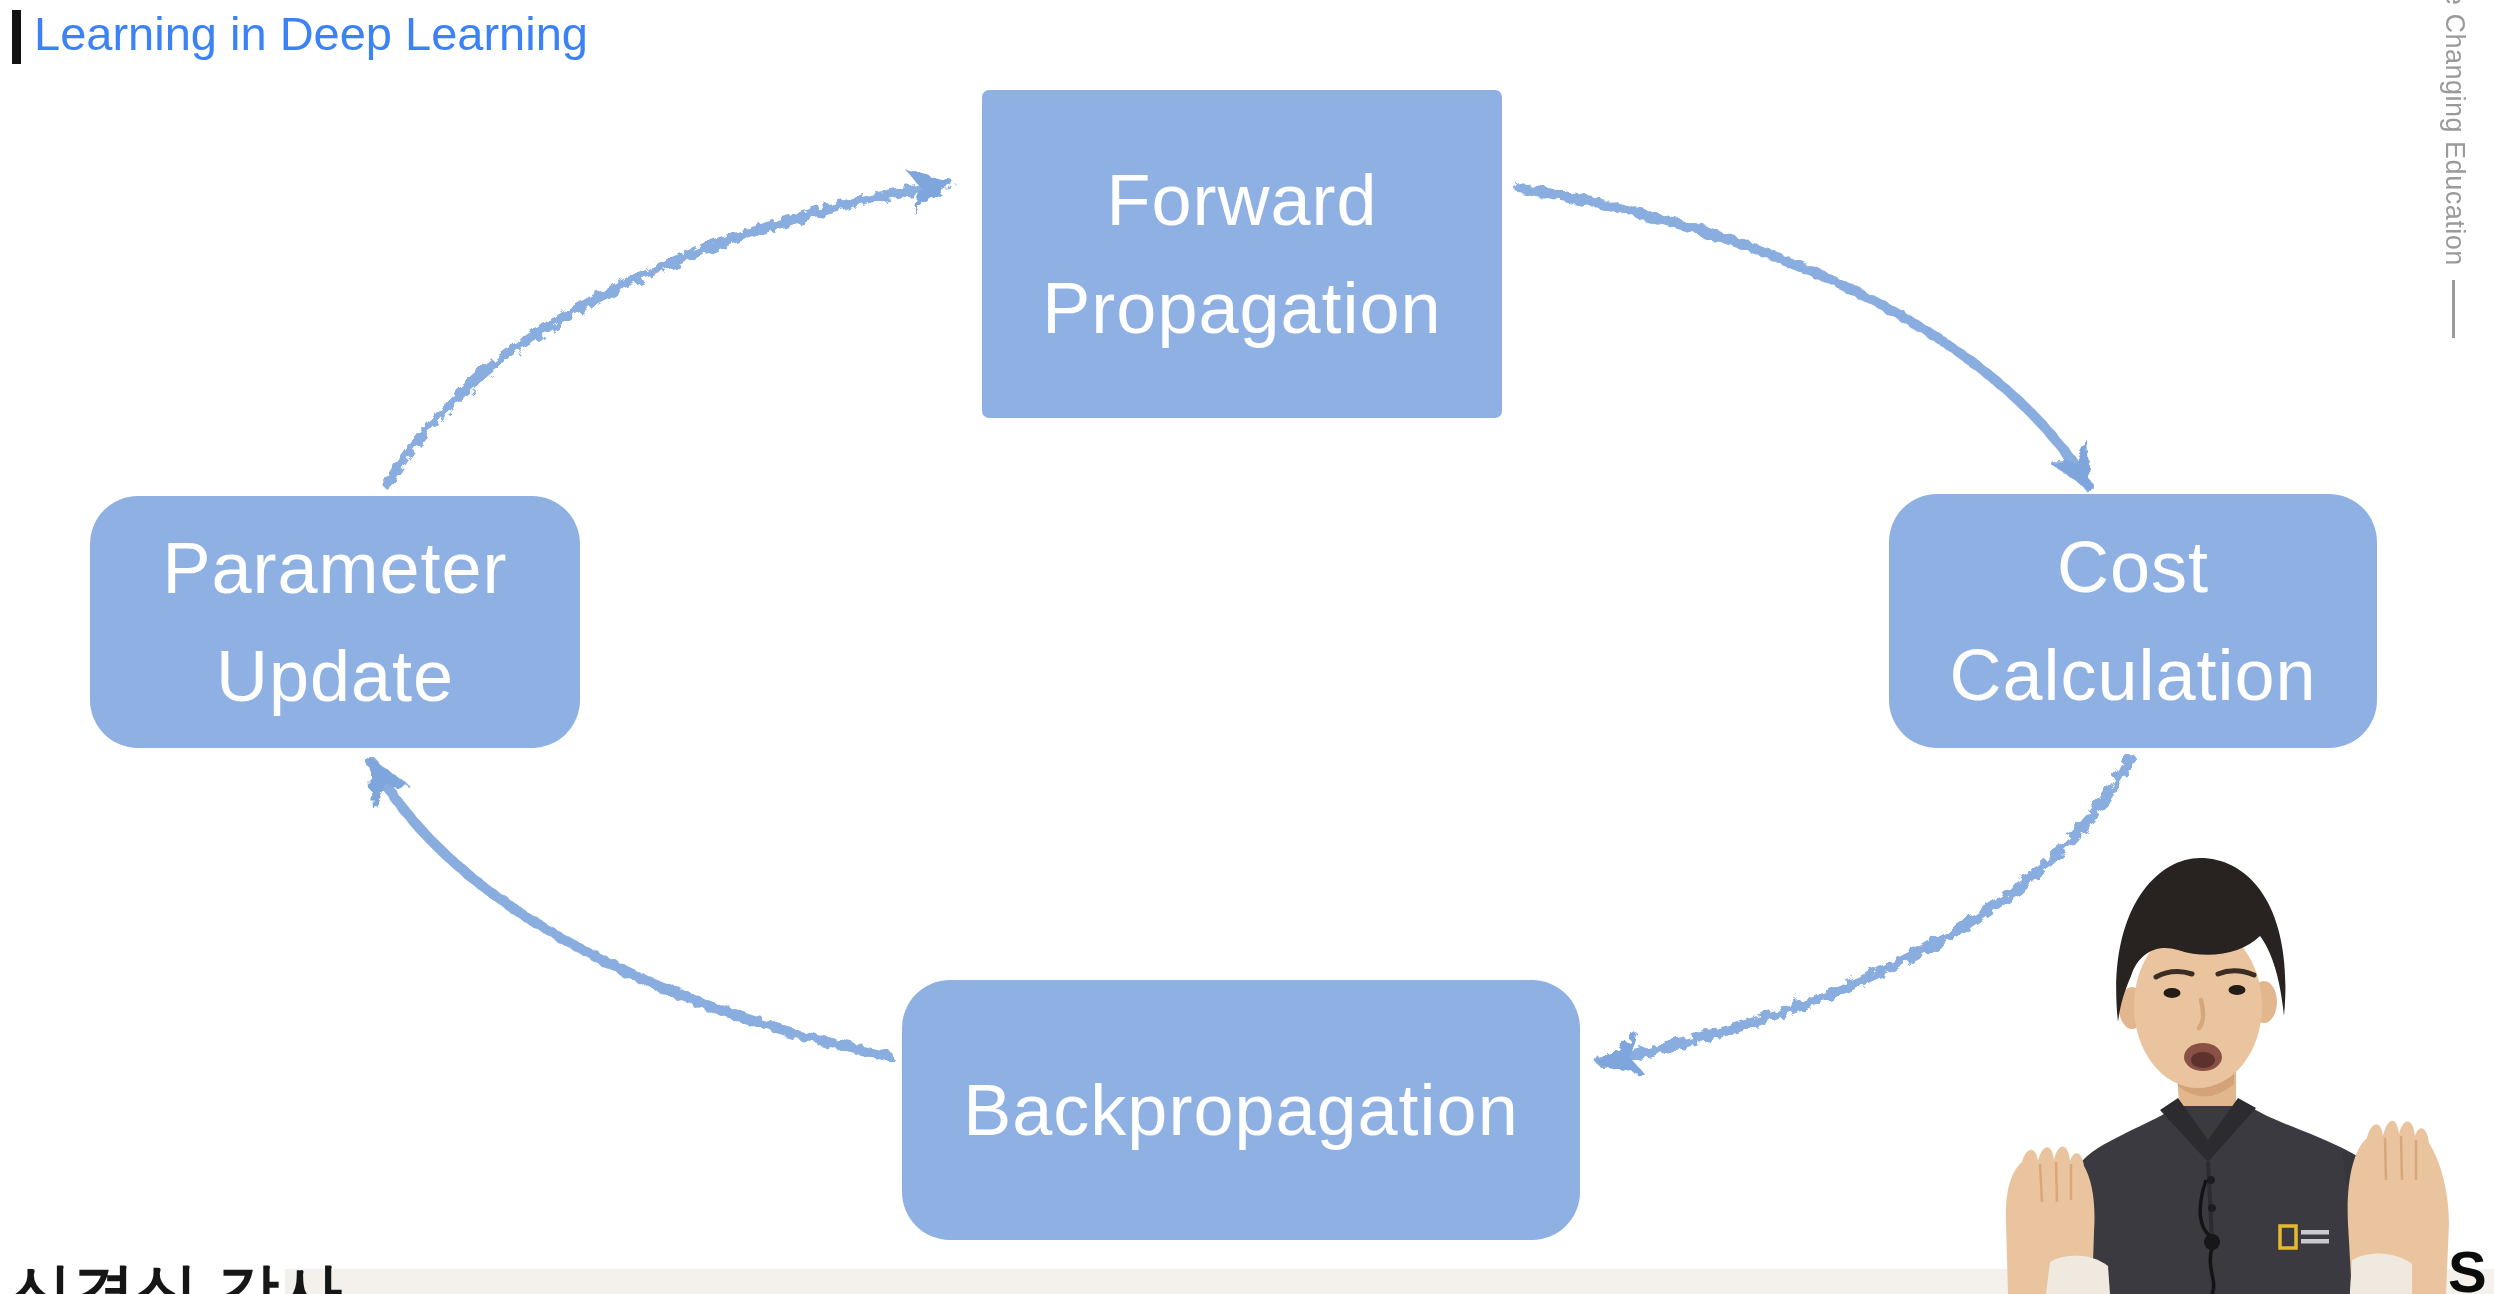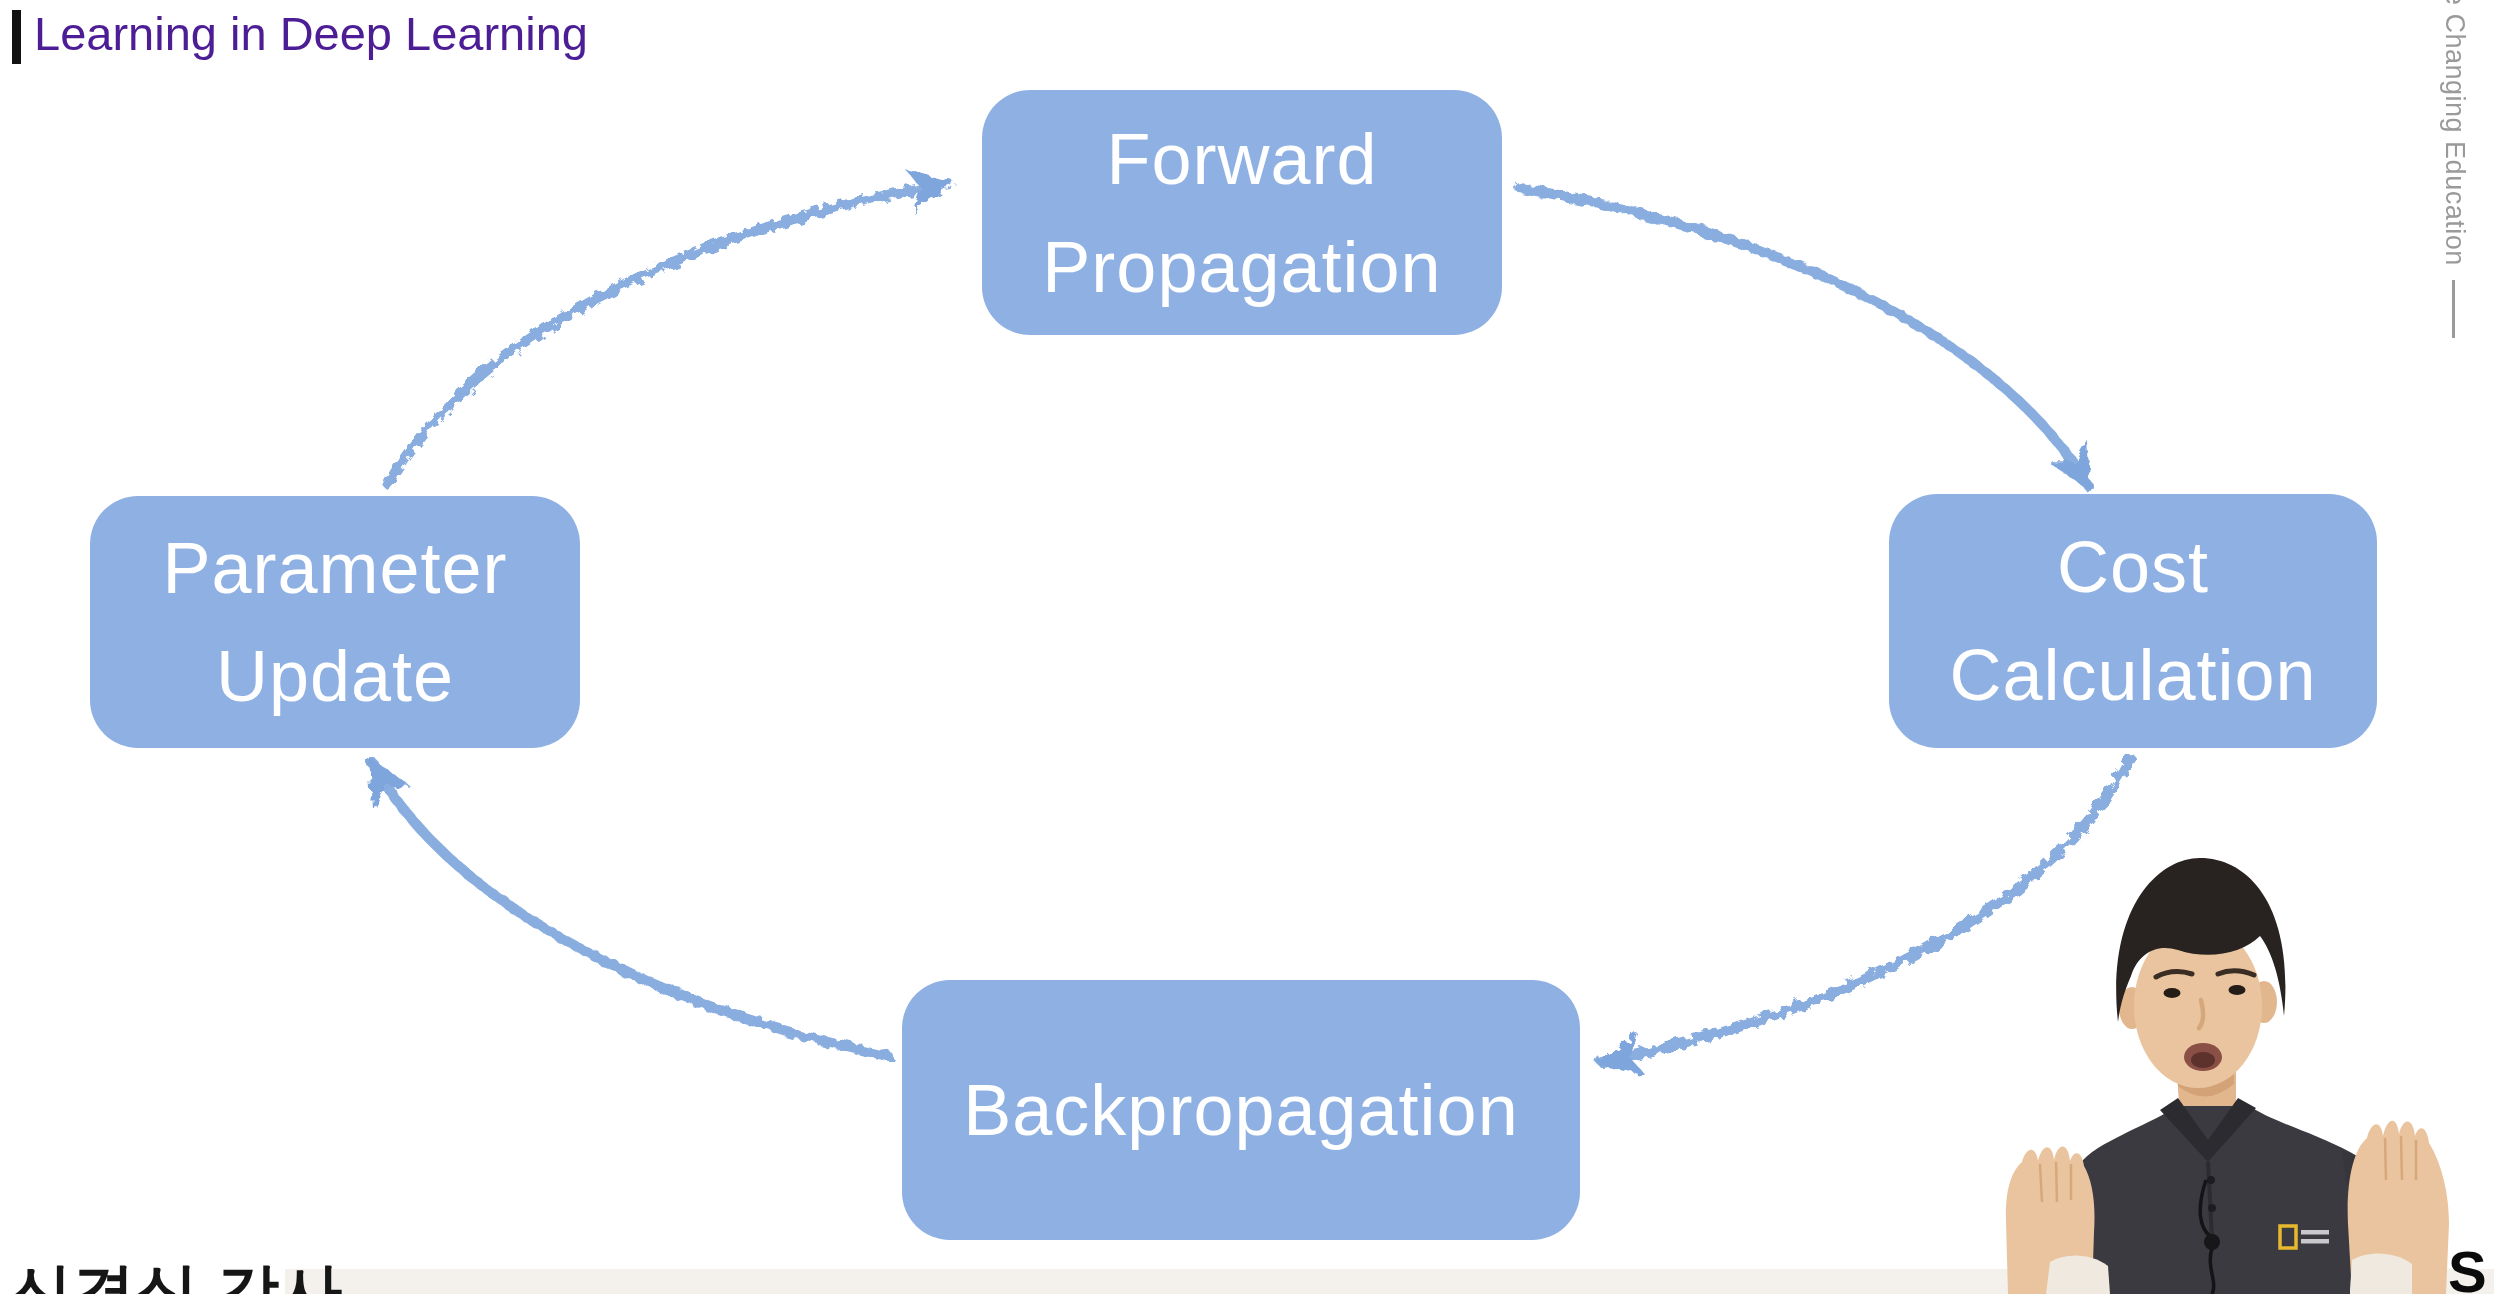"Learning in Deep Learning" .page-title { color: #4c1d95 -> #3b82f6 }
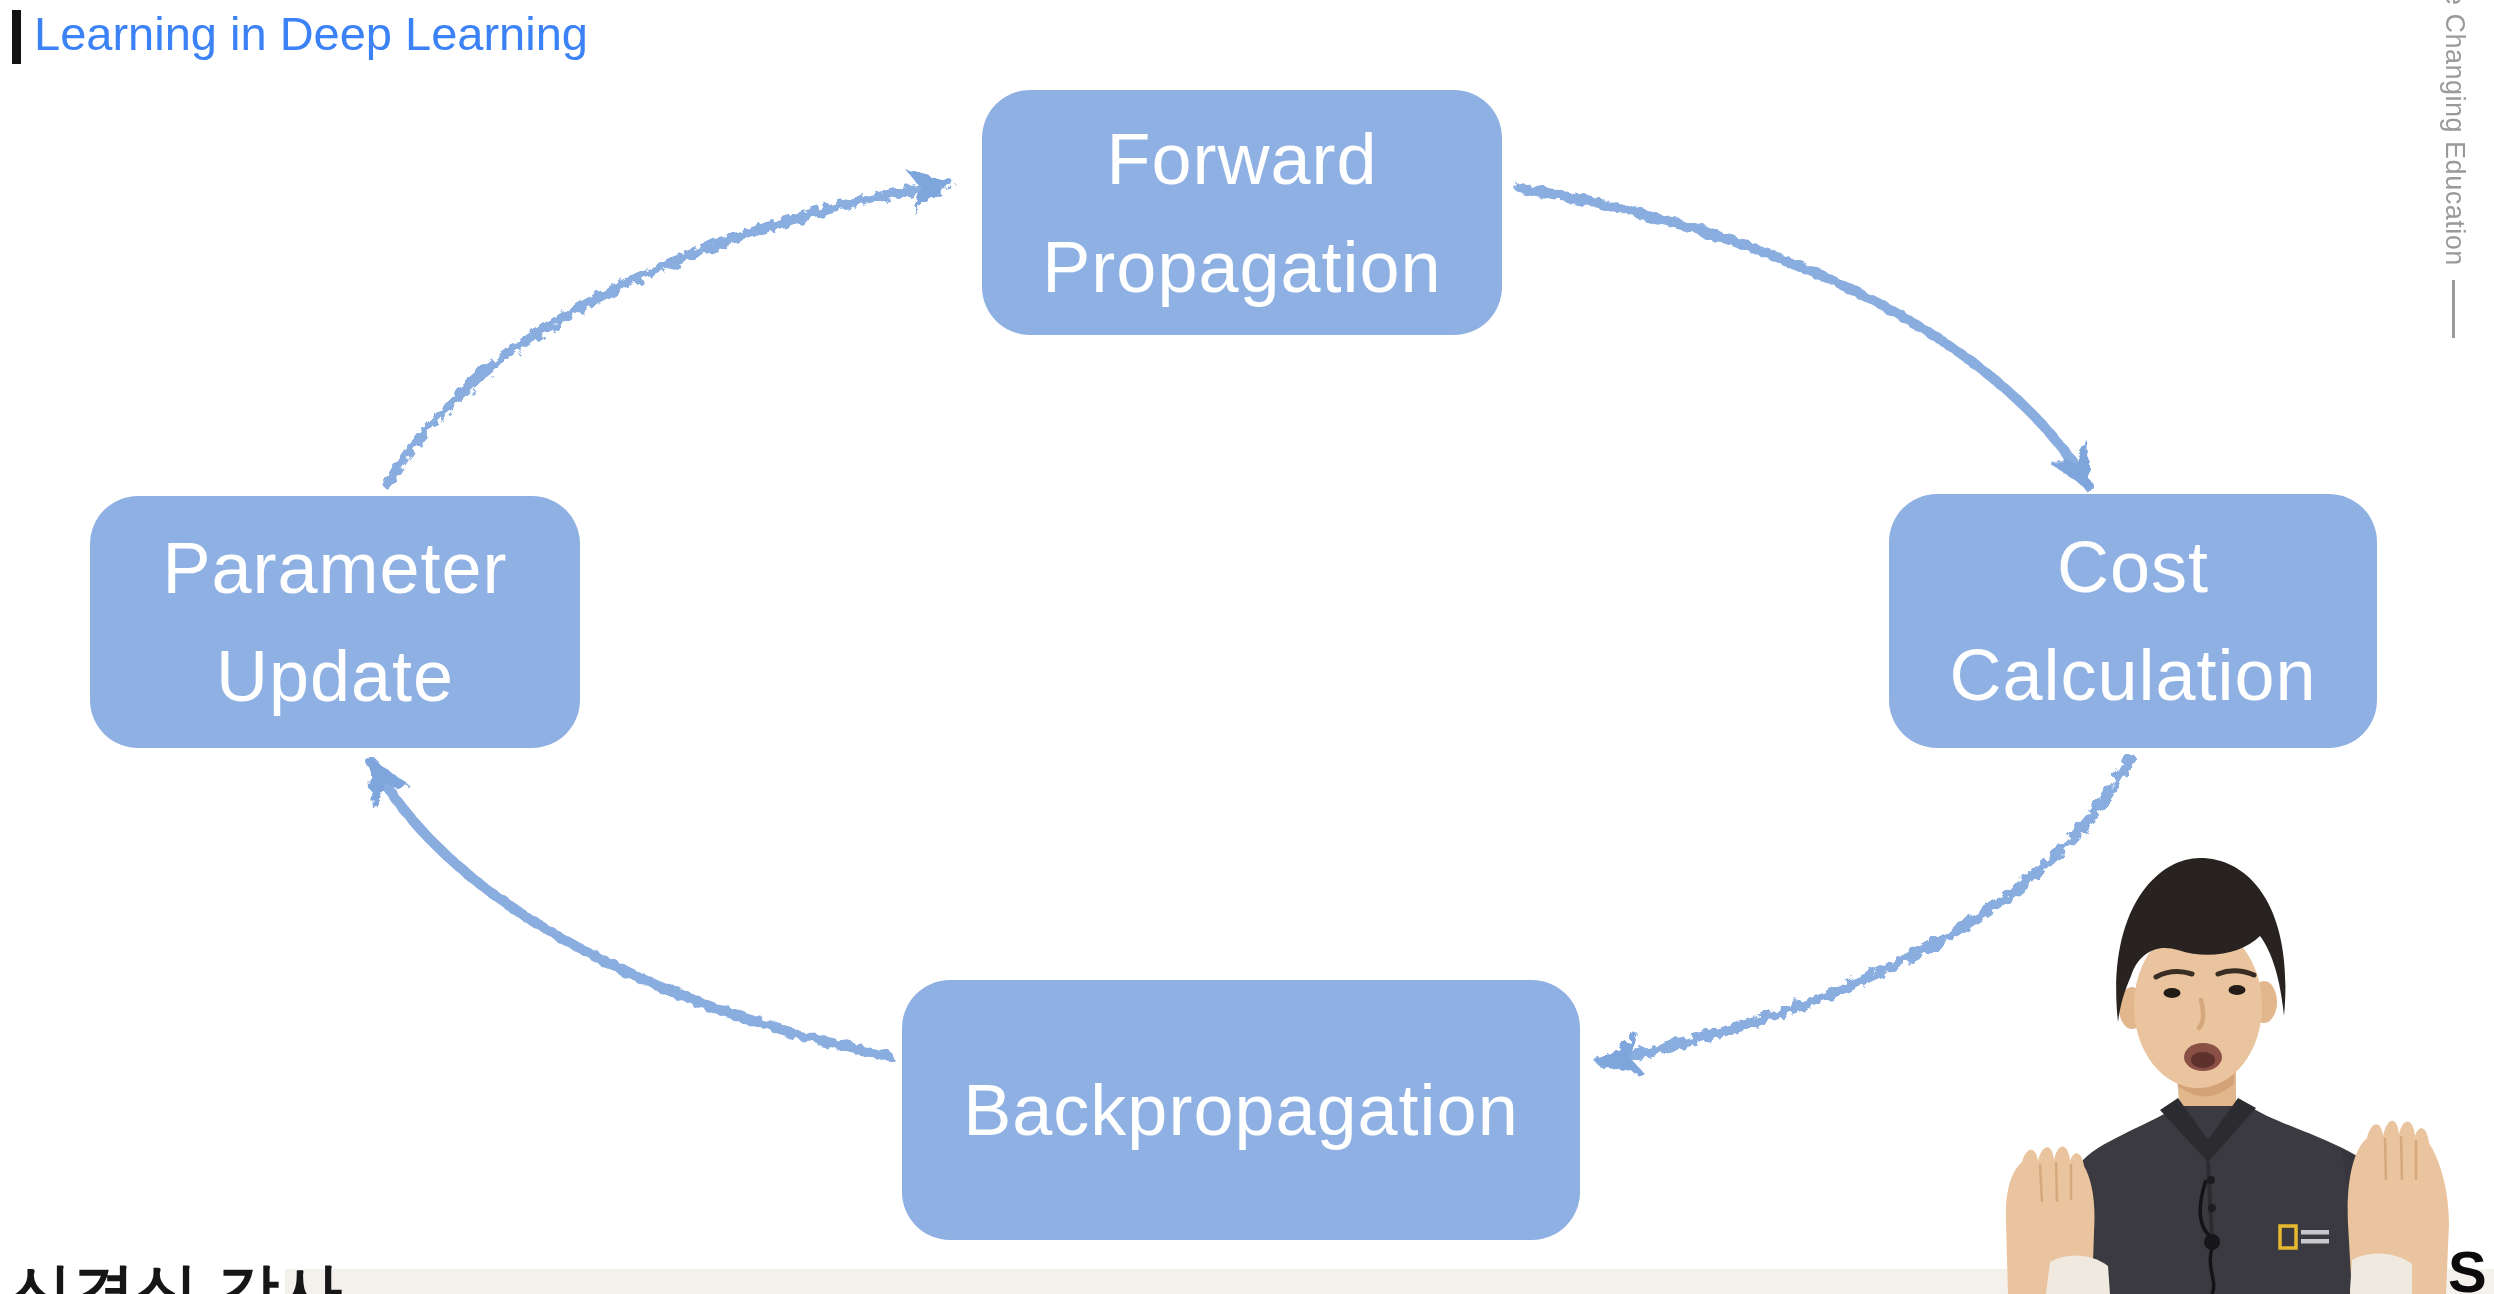"Forward" .node-forward { border-radius: none -> 7px; height: 245px -> 328px }
